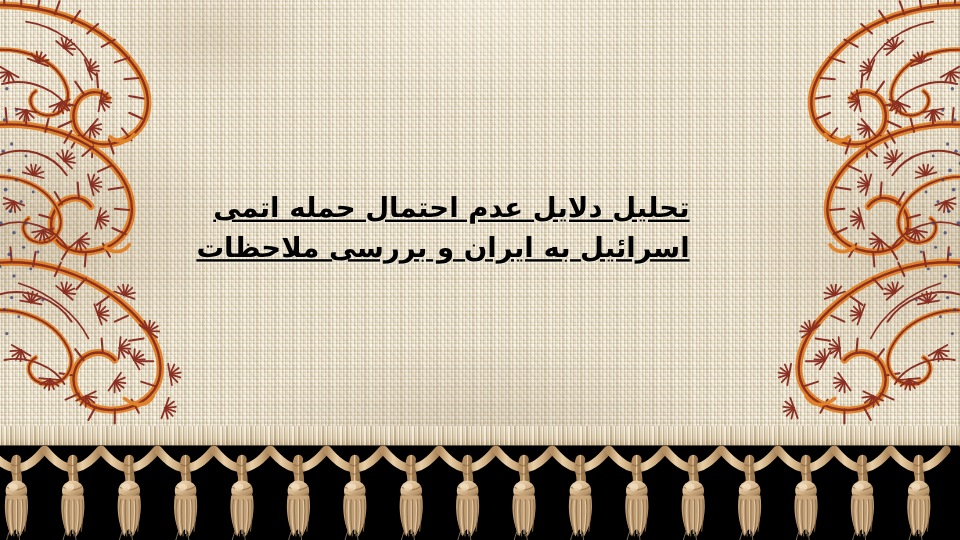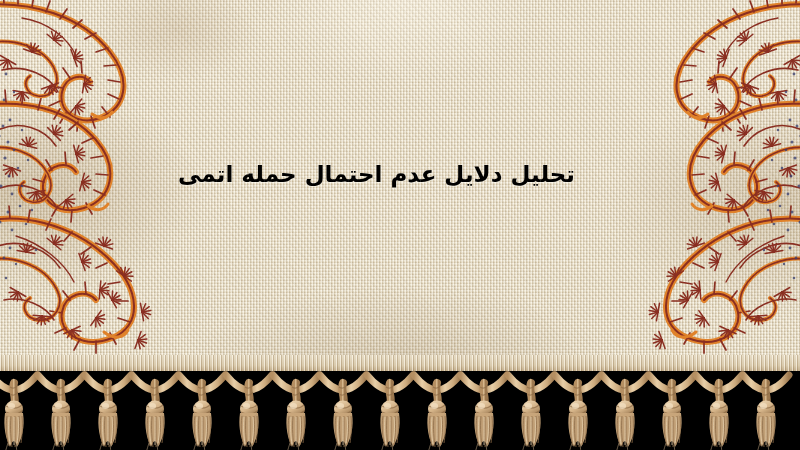"تحلیل دلایل عدم احتمال حمله" #title-block { text-decoration: none -> underline }
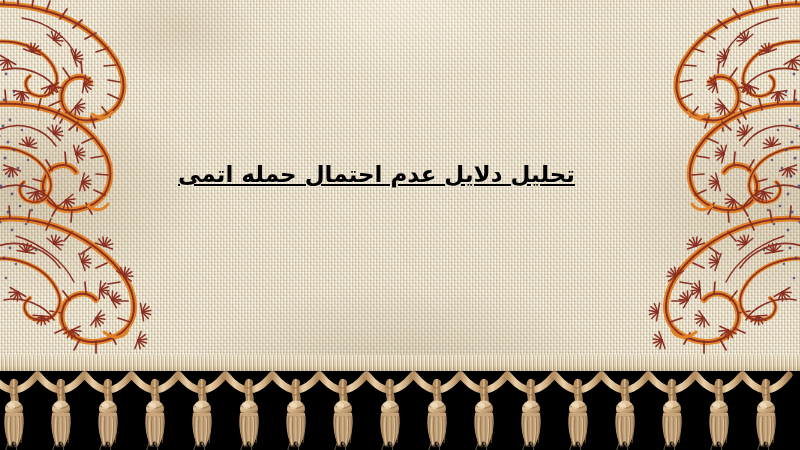"اسرائیل به ایران و بررسی" span.title-line { html: none -> <span>اسرائیل به ایران و بررسی ملاحظات</span> }
